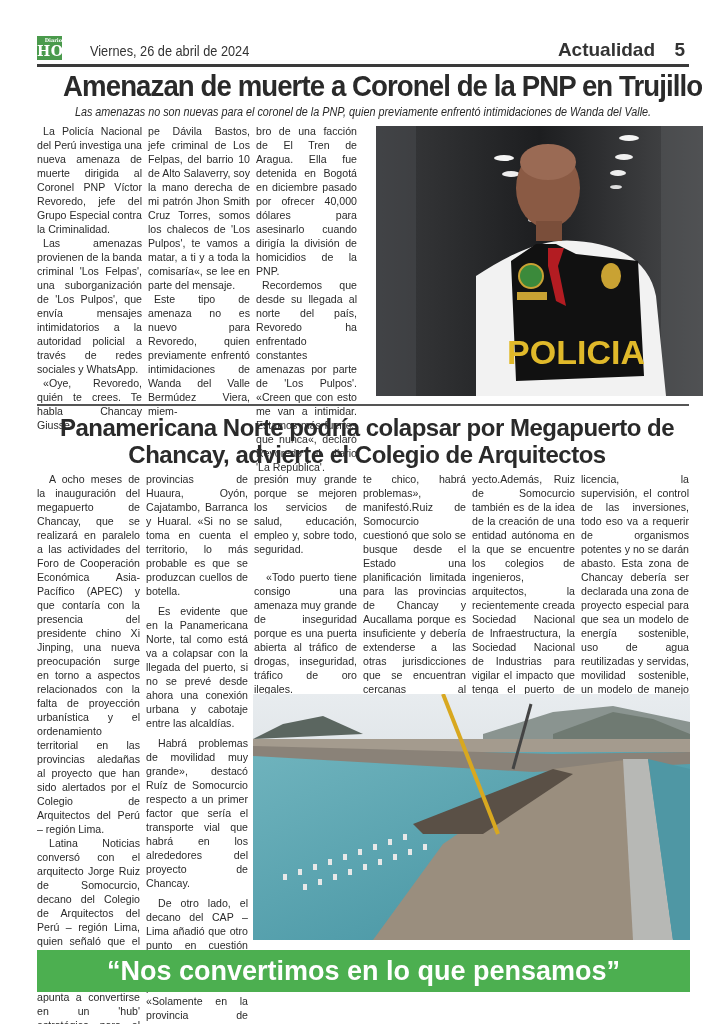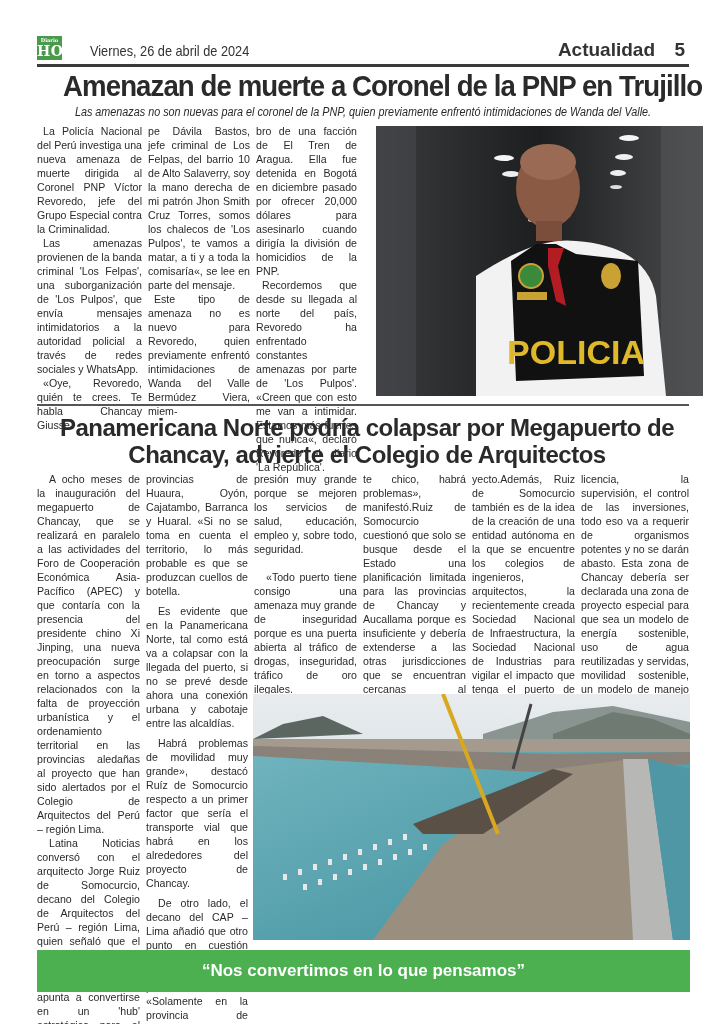"HOY" .logo { text-align: center -> right }
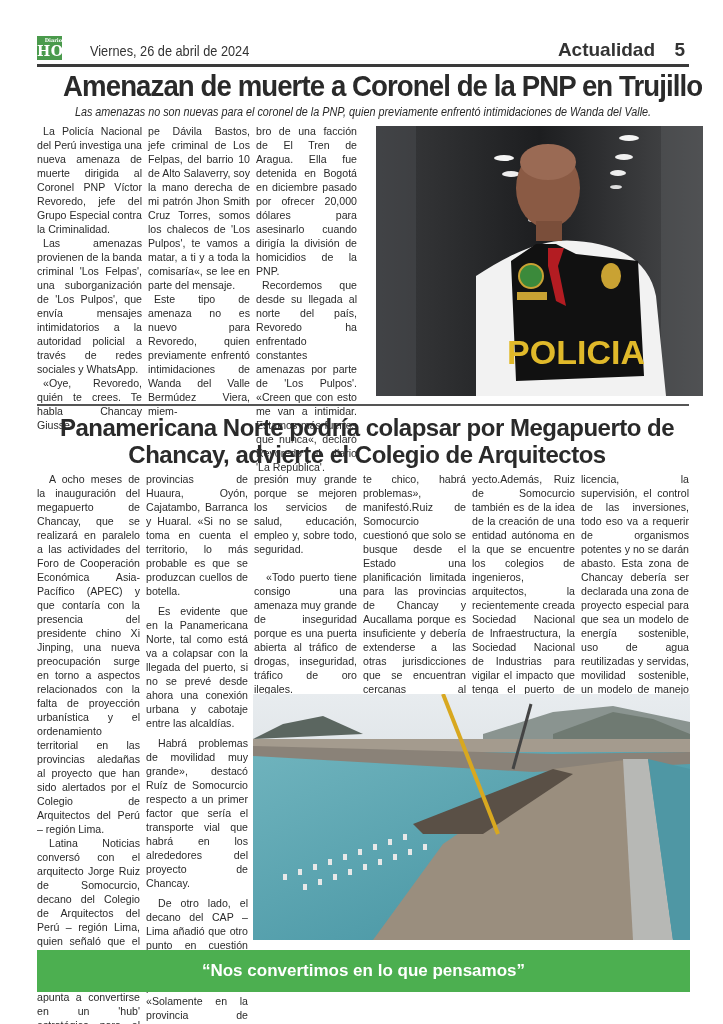"bro de una facción de" p { text: 20,000 -> 40,000 }
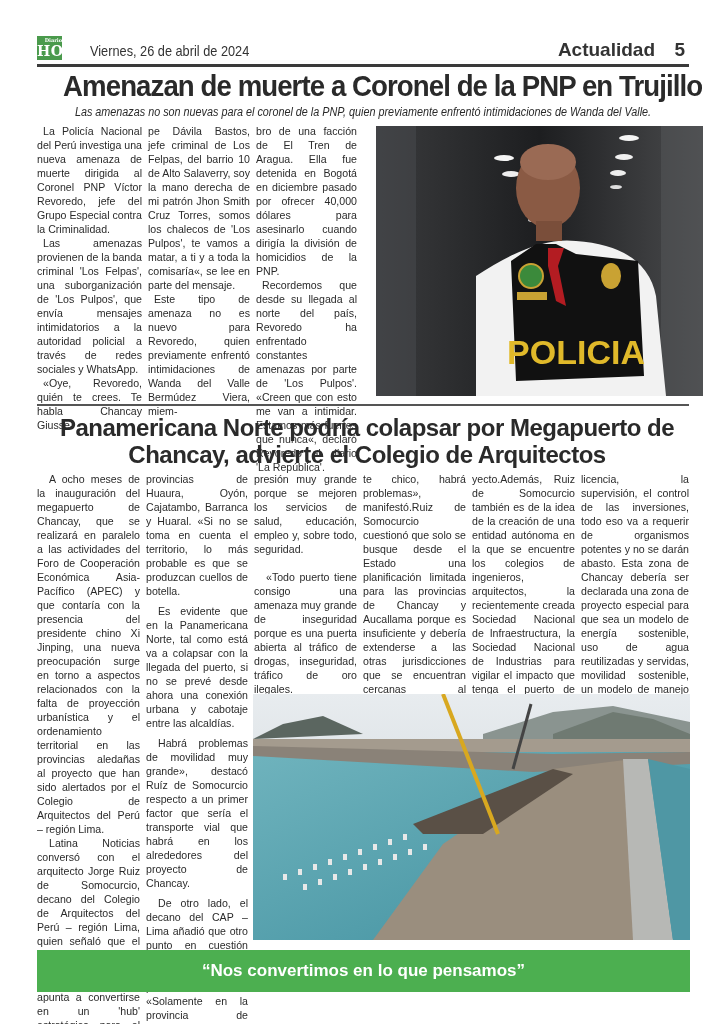"“Nos convertimos en lo que" .footer-bar { font-size: 17px -> 27px }
